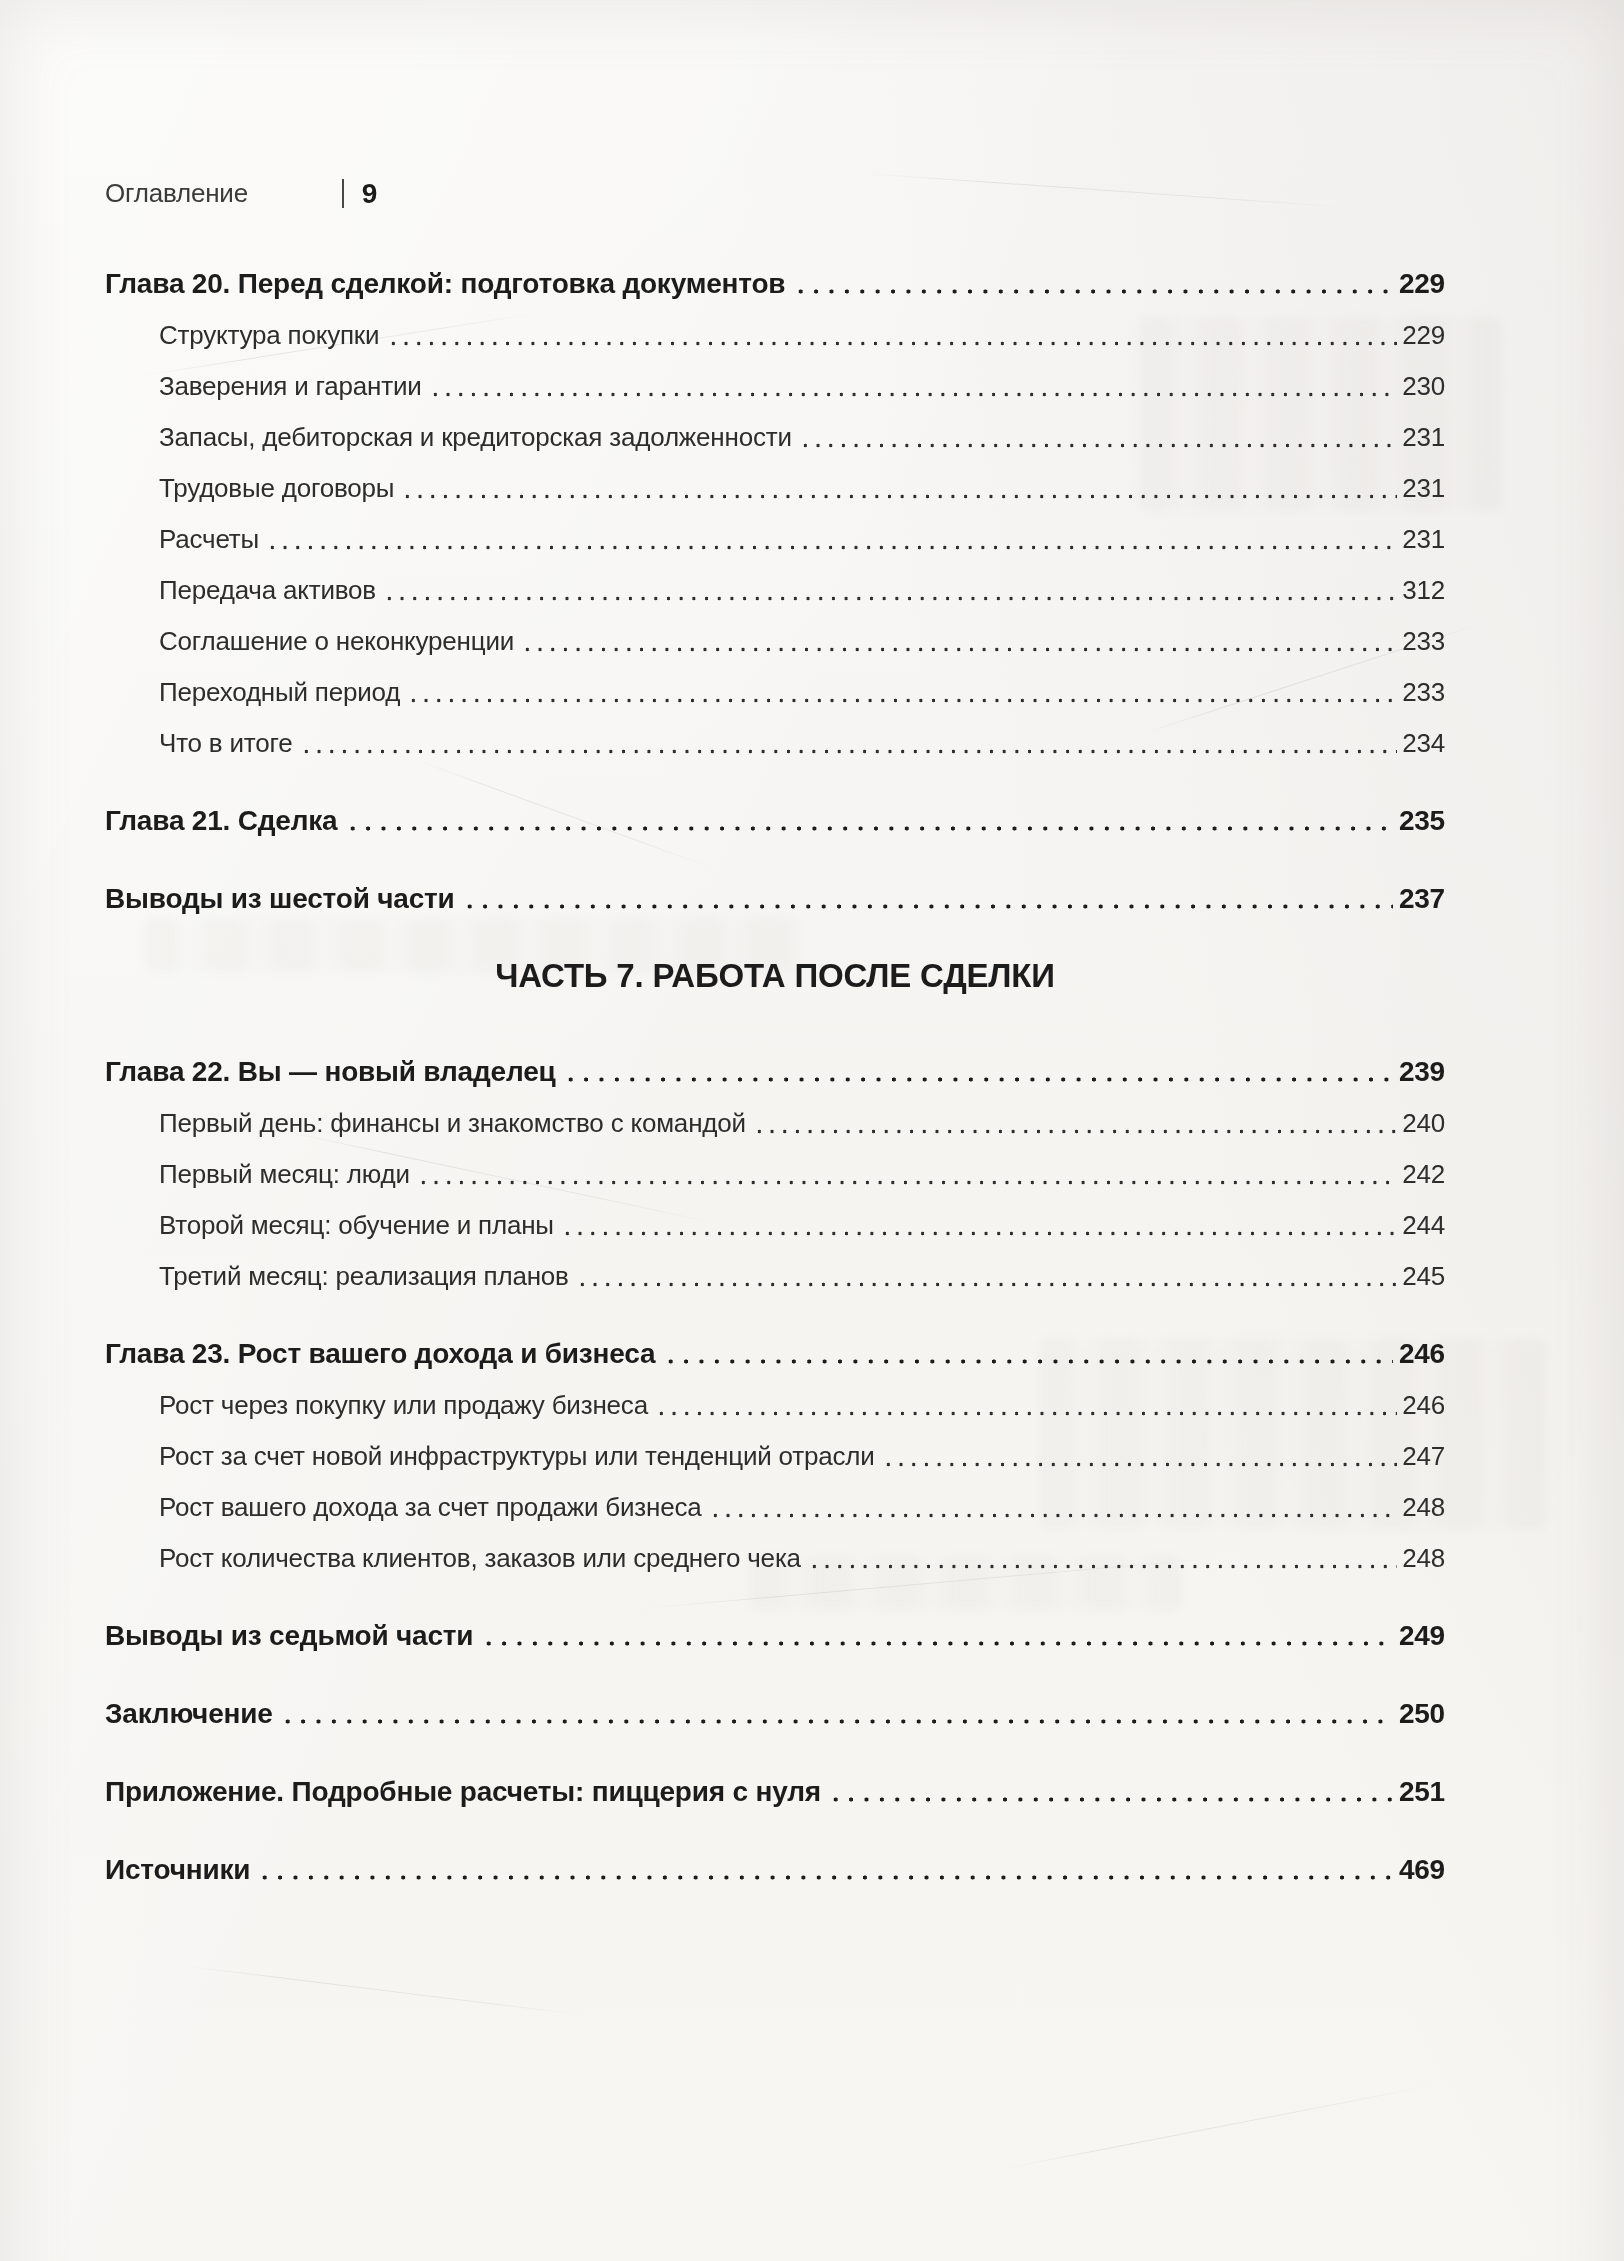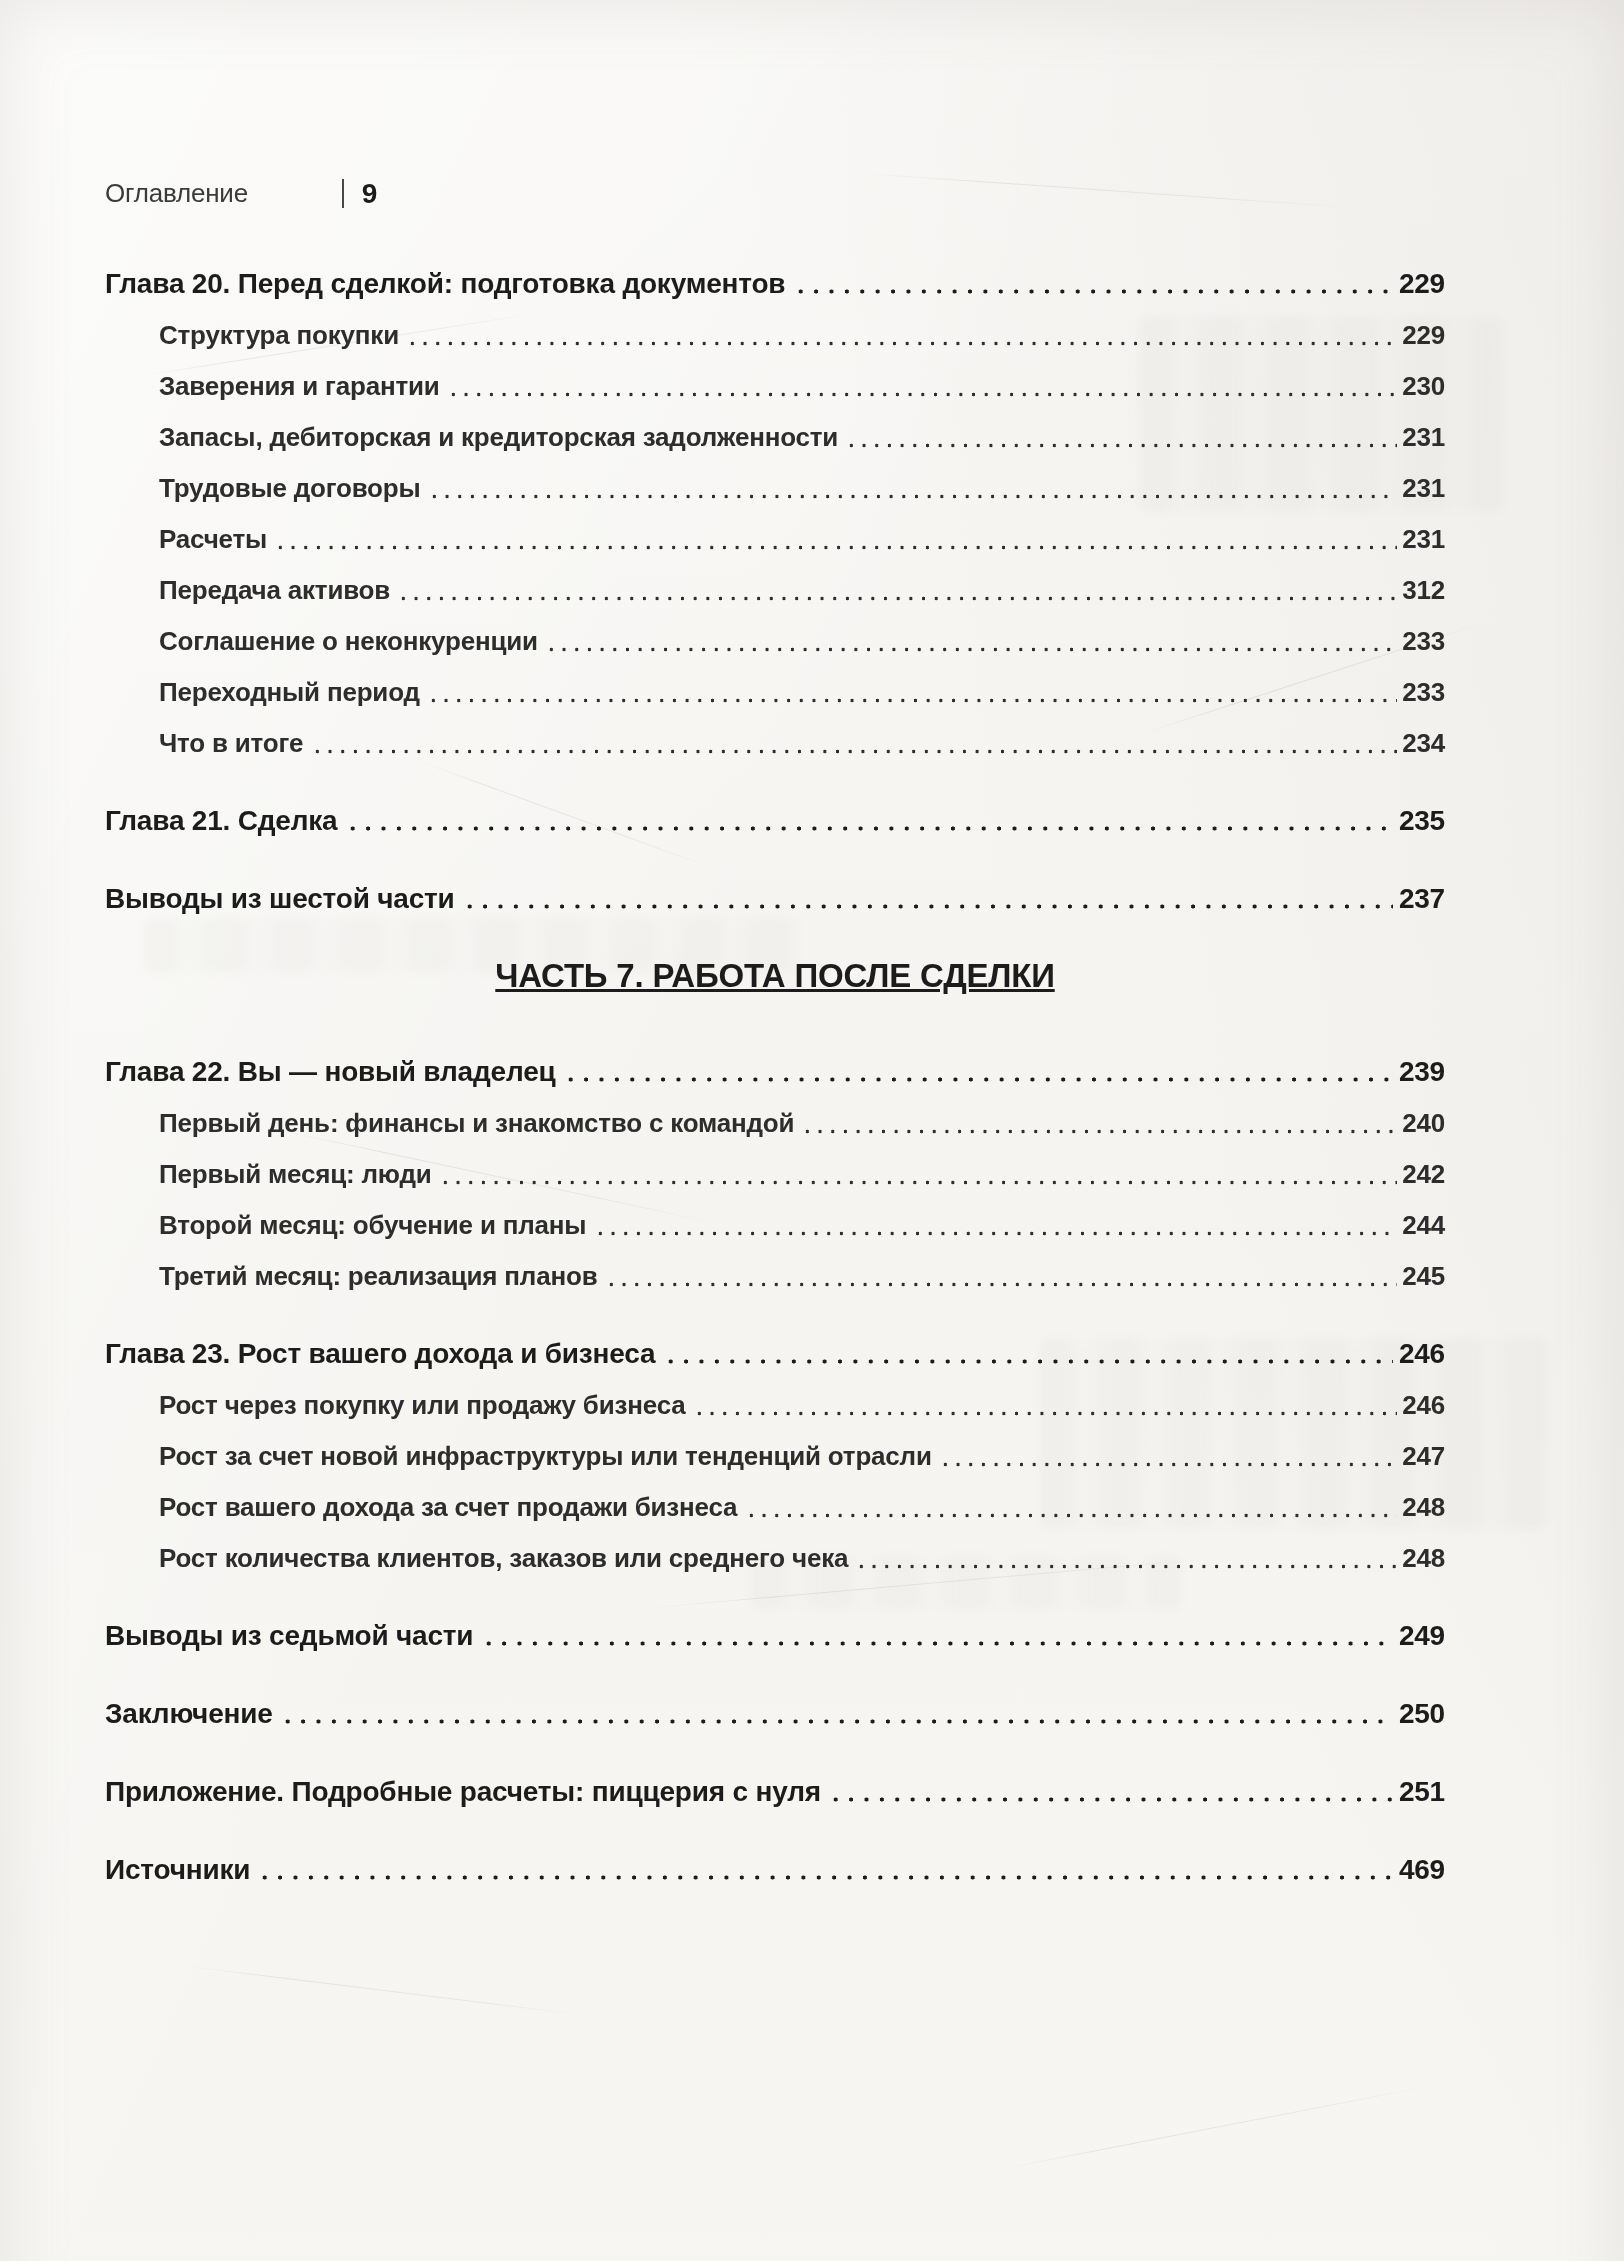"Структура покупки" .toc-row { font-weight: bold -> none }
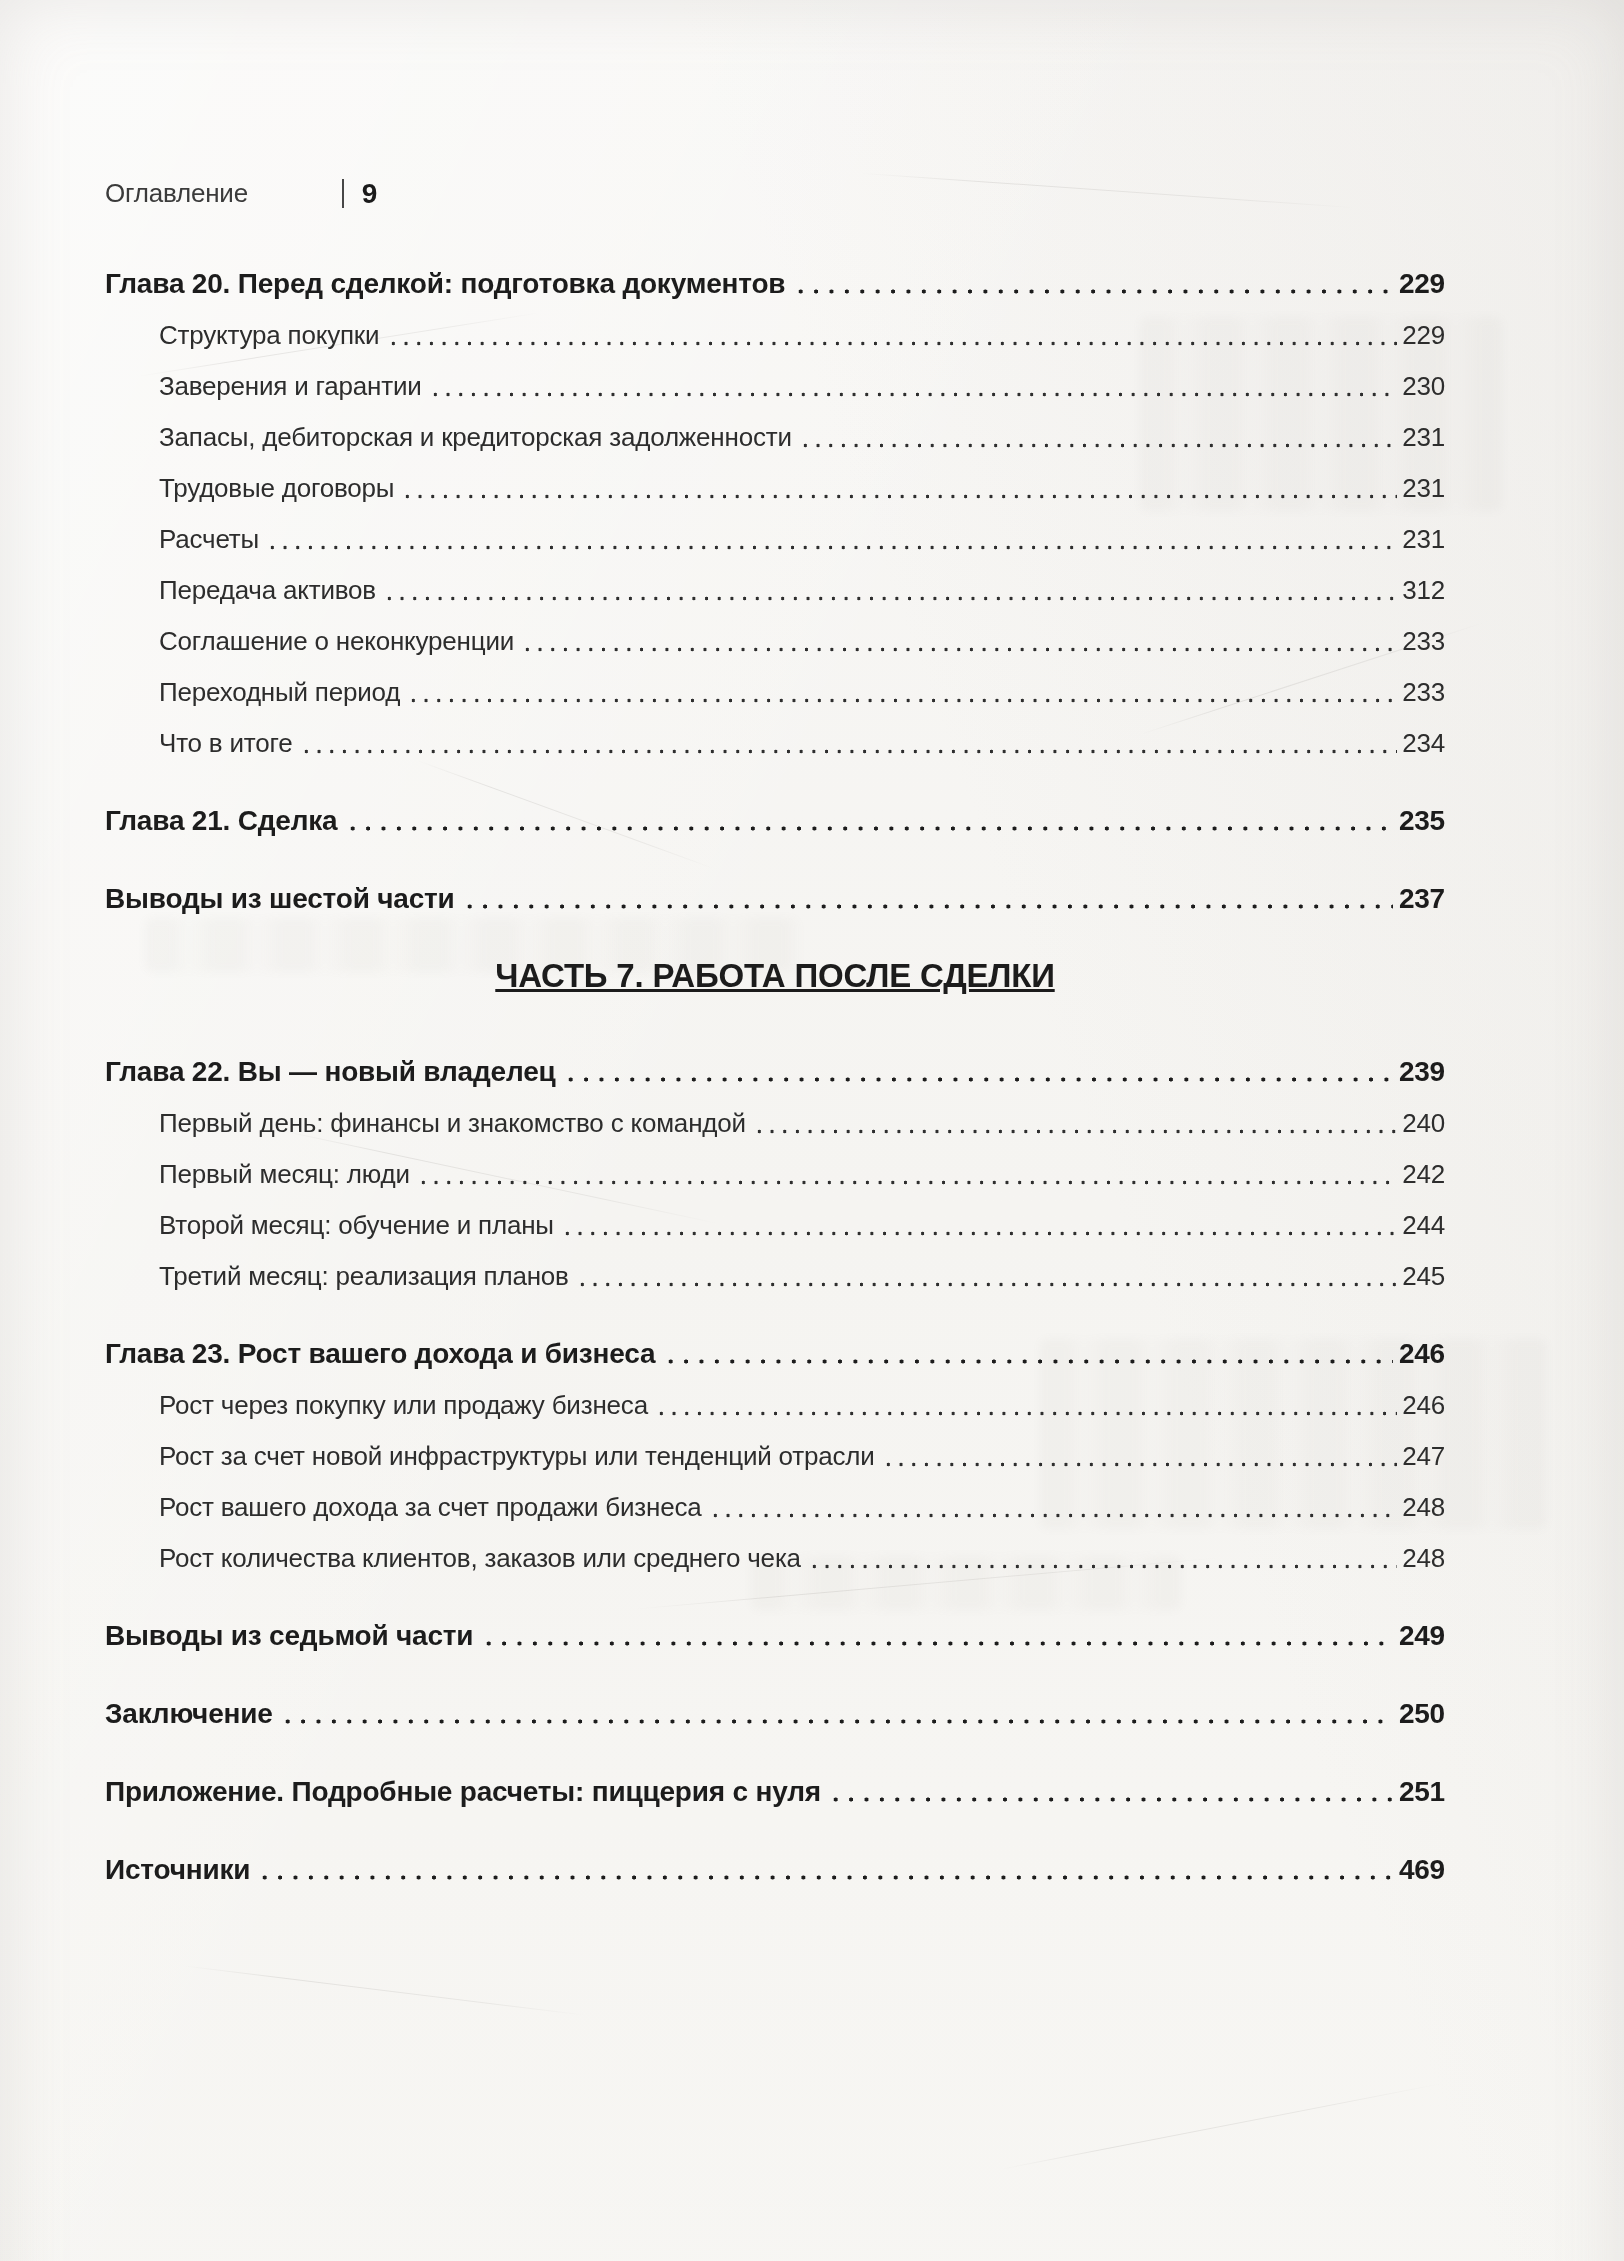"ЧАСТЬ 7. РАБОТА ПОСЛЕ СДЕЛКИ" .part-heading { text-decoration: underline -> none }
